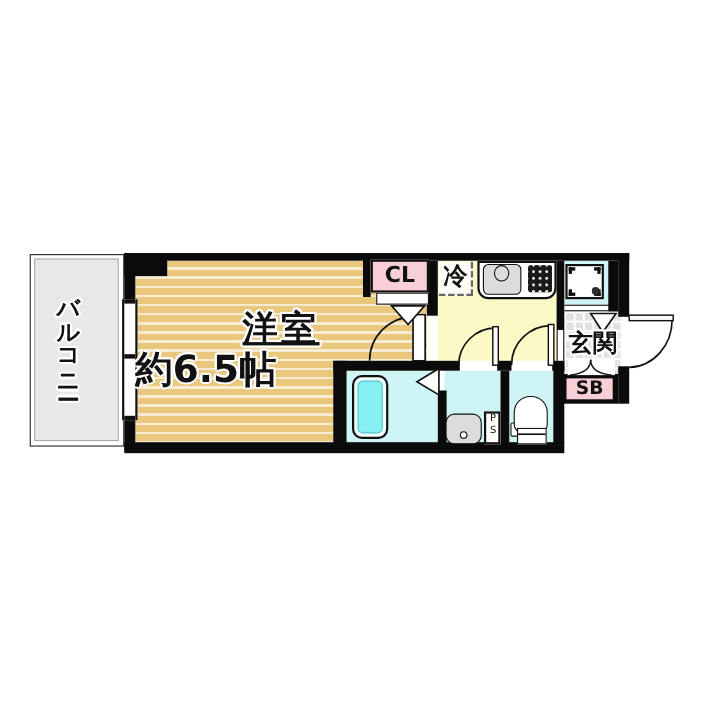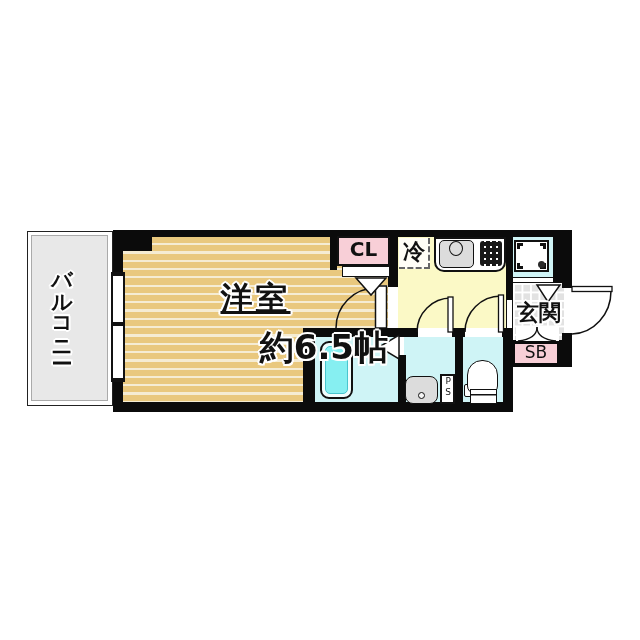"約6.5帖" div.abs { margin-top: 11px -> none; text-align: right -> left }
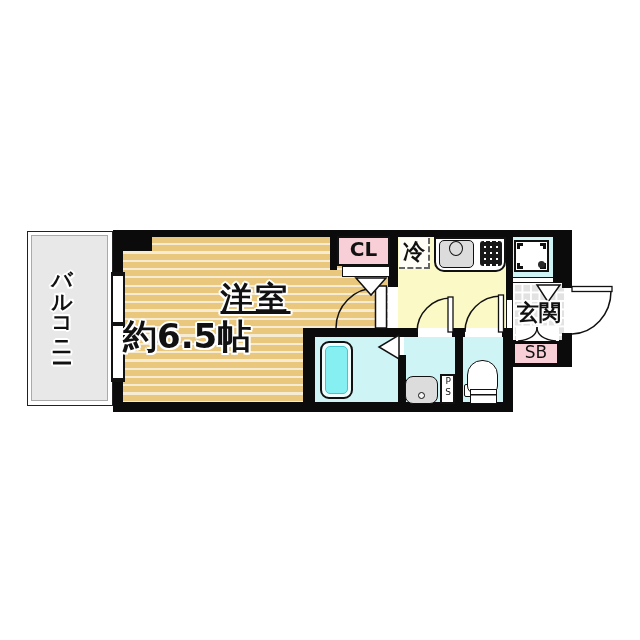"SB" span.lbl { font-weight: 400 -> 700 }
